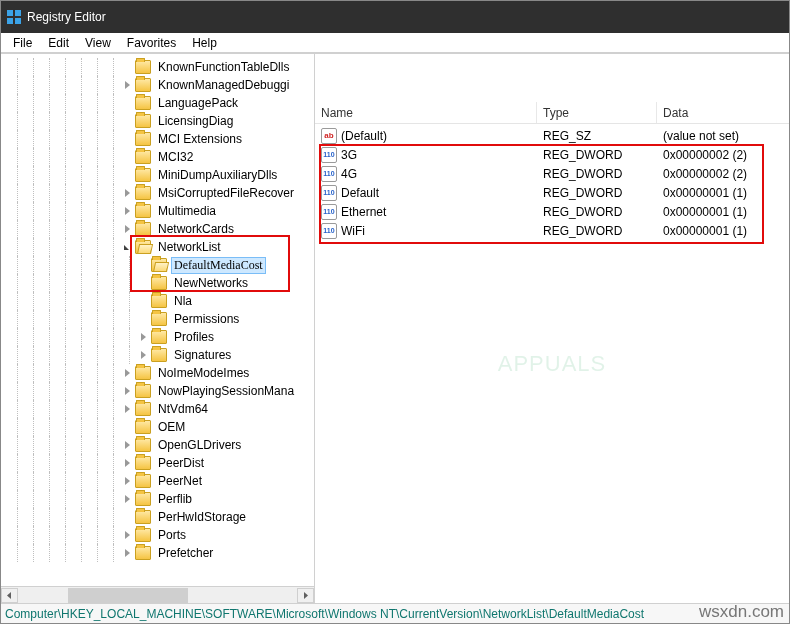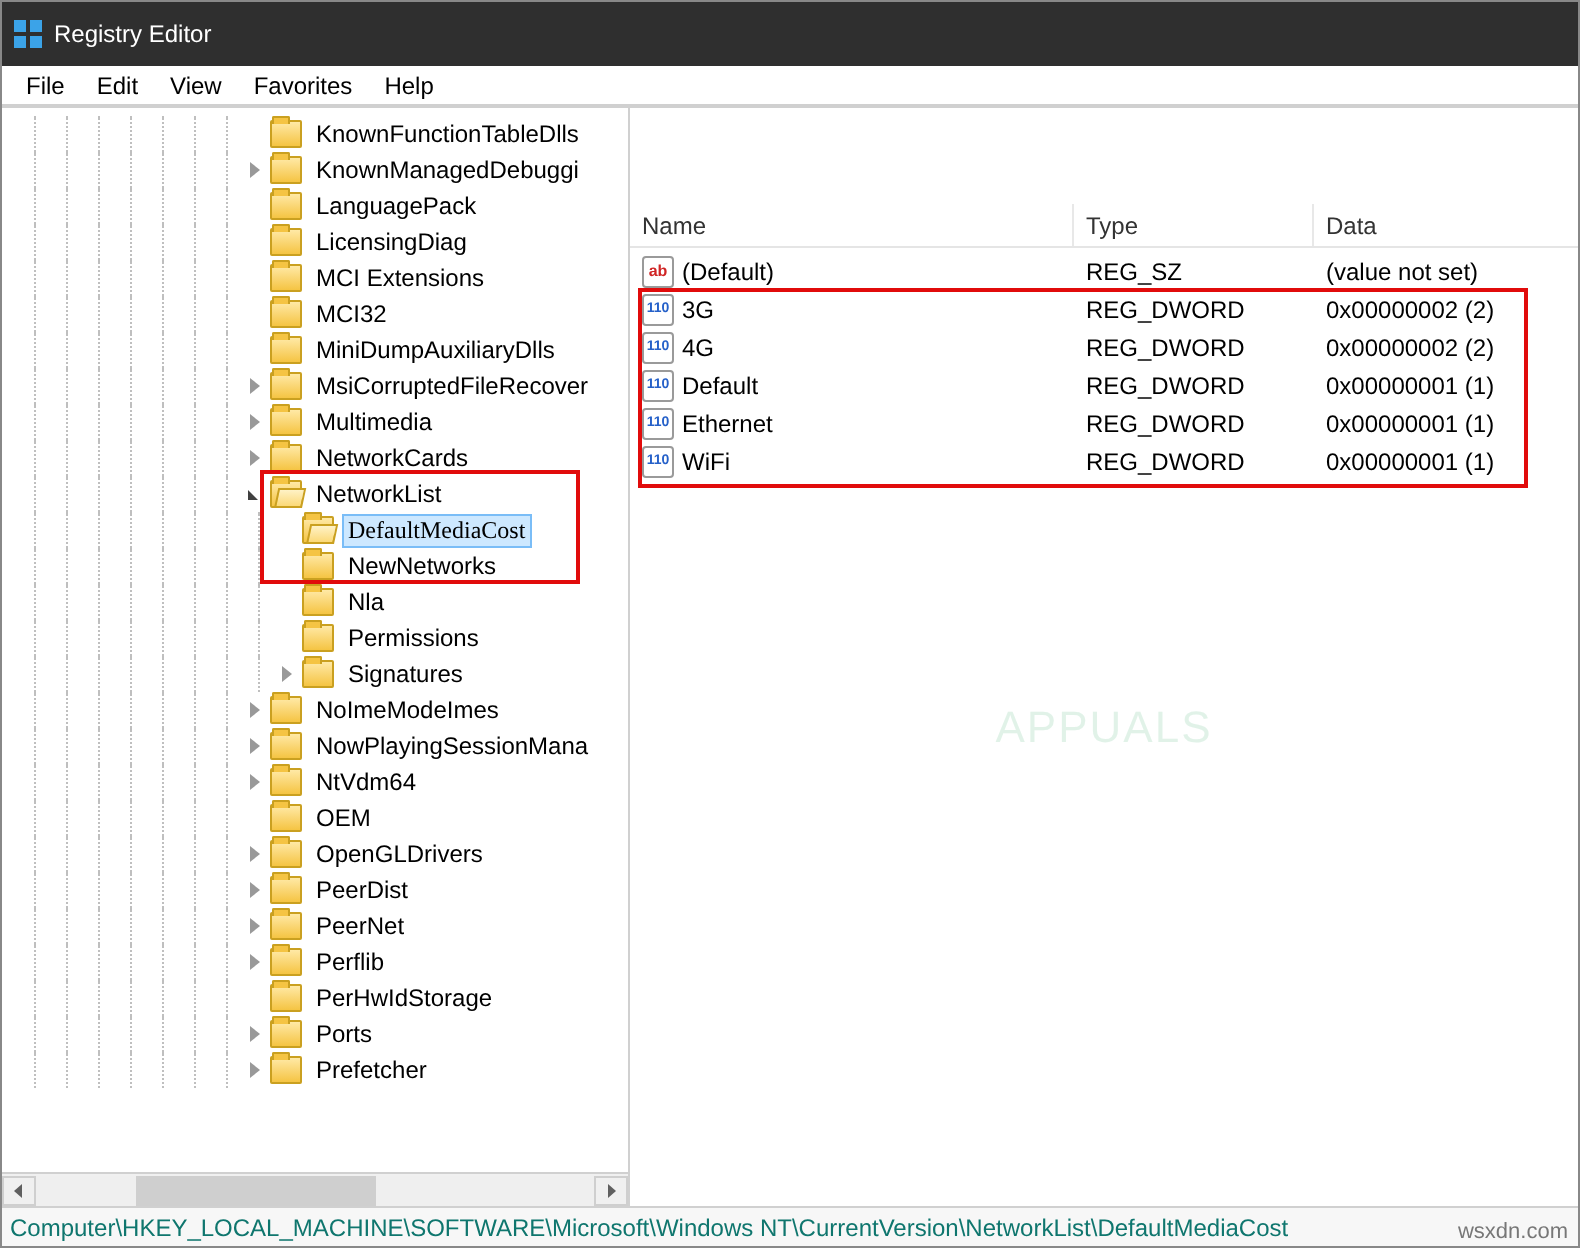"Profiles" div.treerow { html: none -> <div> <span> <span></span> <span></span> <span></span> <span></span> <span></span> <span></span> <span></span> <span></span> </span> <span></span> <span></span> <span>Profiles</span> </div> }
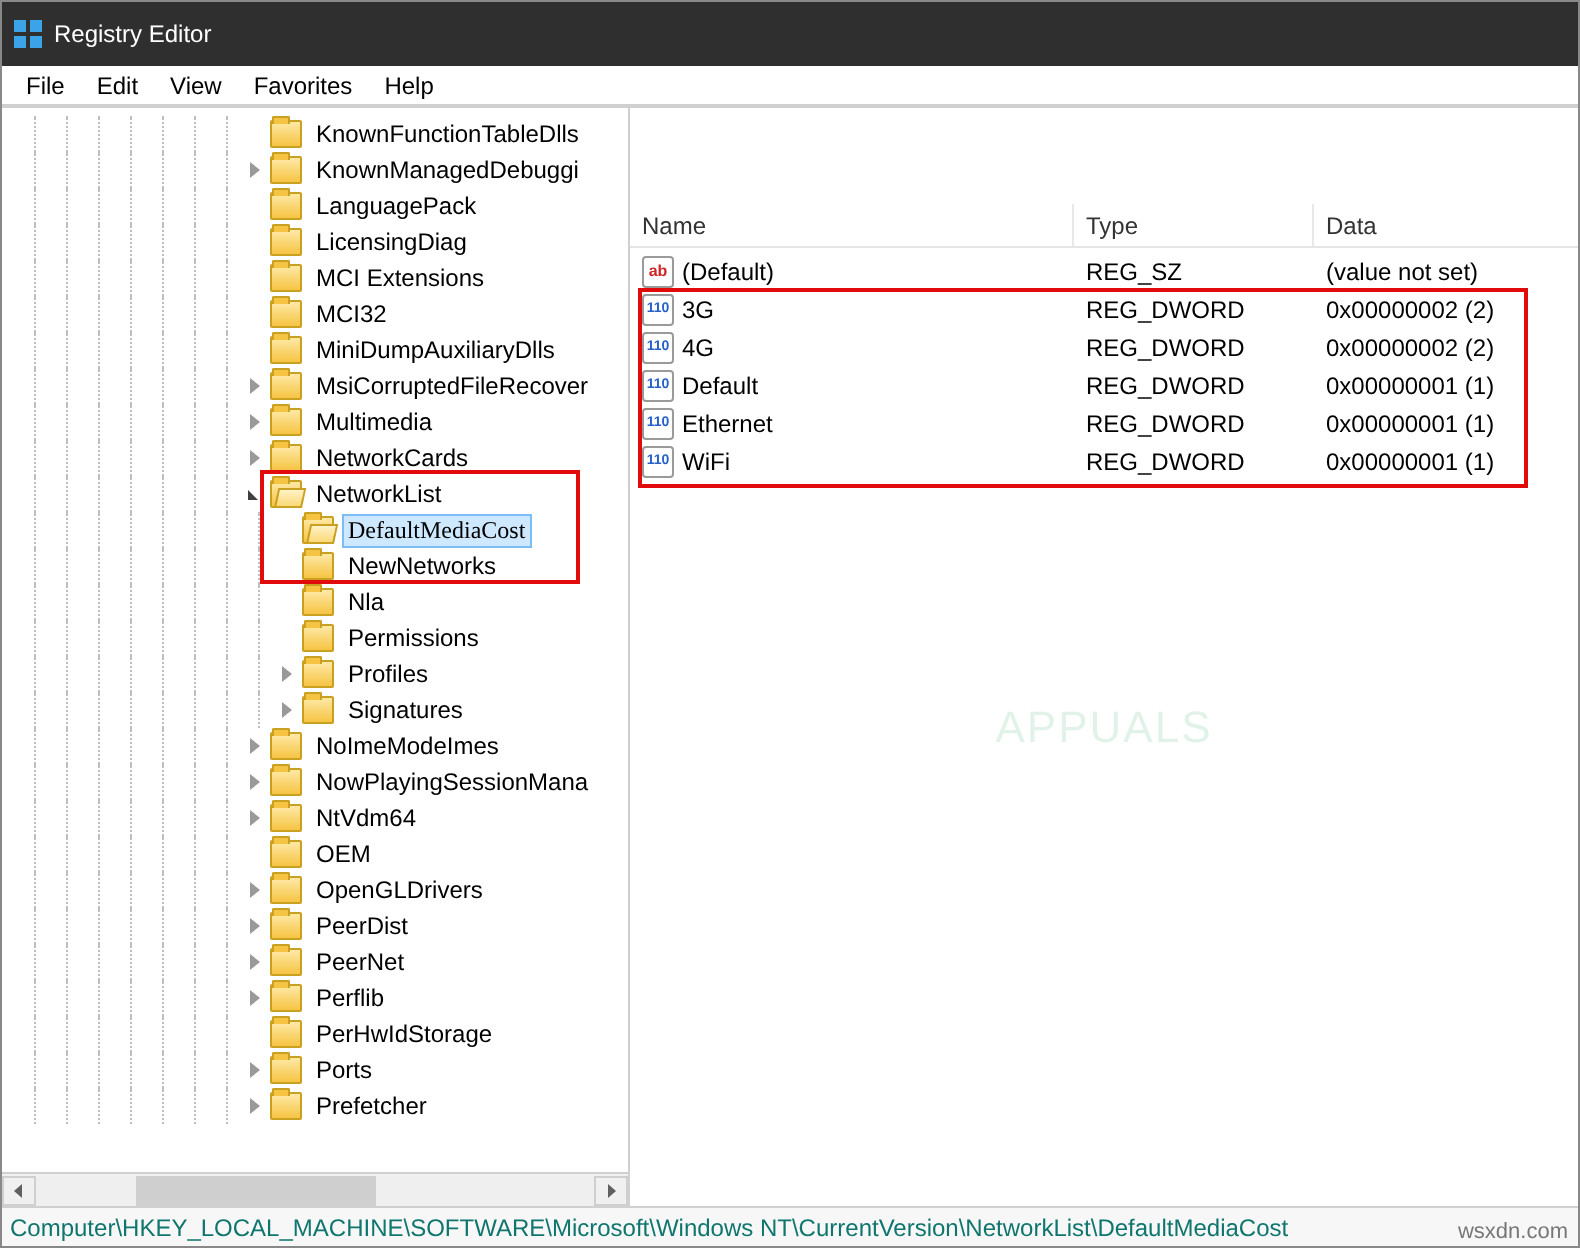"wsxdn.com" .sitemark { font-size: 11px -> 17px }
